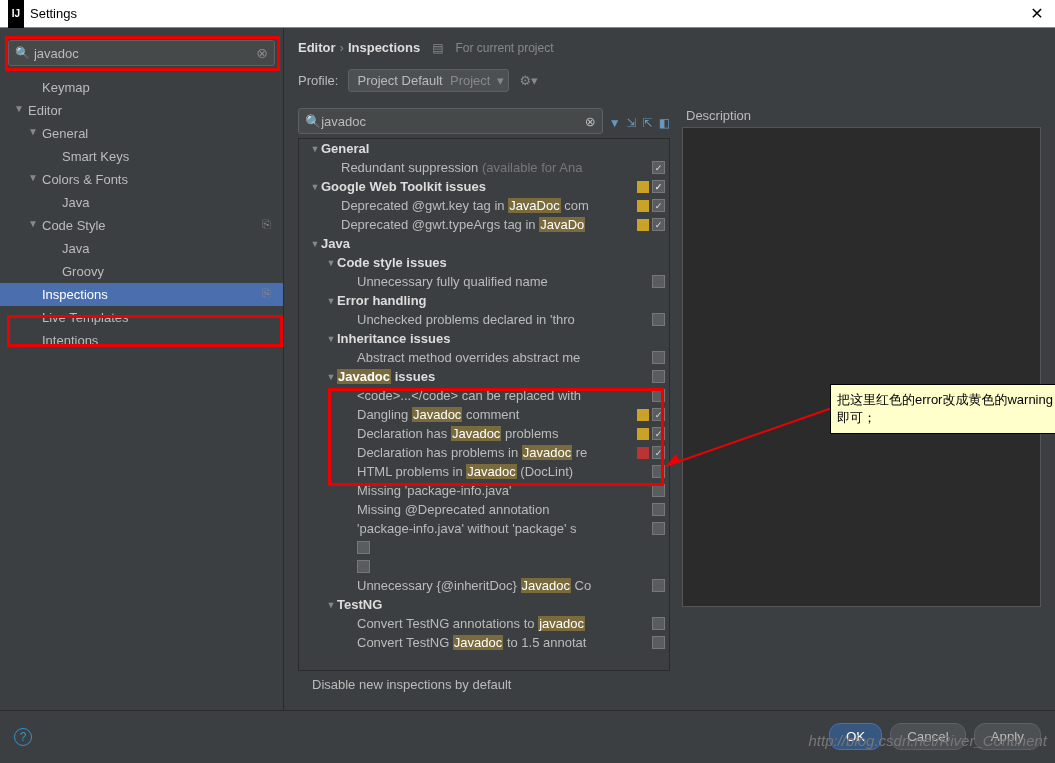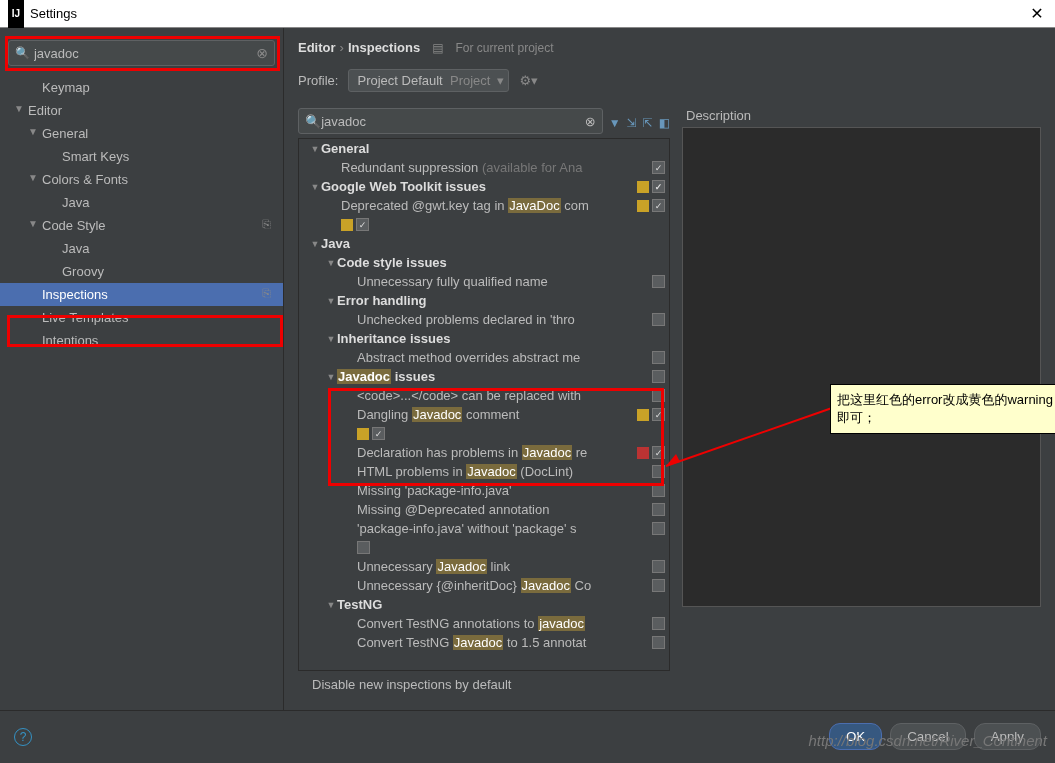"Deprecated @gwt.typeArgs tag in JavaDo" span.label { html: none -> <span>Deprecated @gwt.typeArgs tag in <span>JavaDo</span></span> }
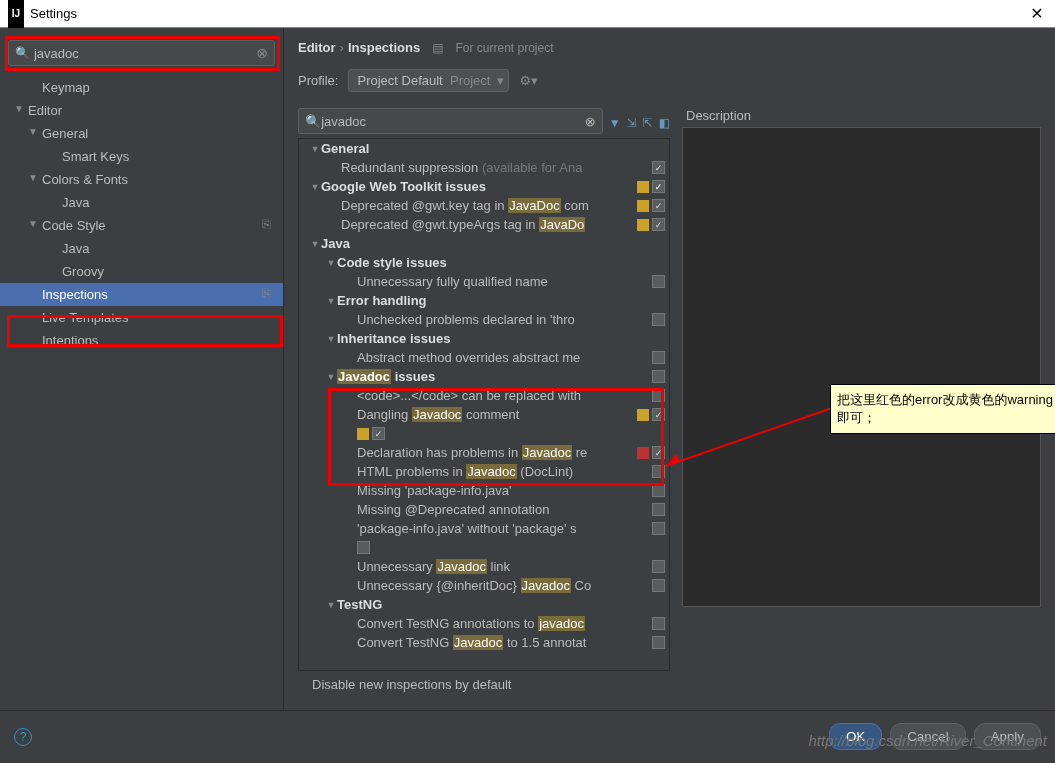"Declaration has Javadoc problems" span.label { html: none -> <span>Declaration has <span>Javadoc</span> problems</span> }
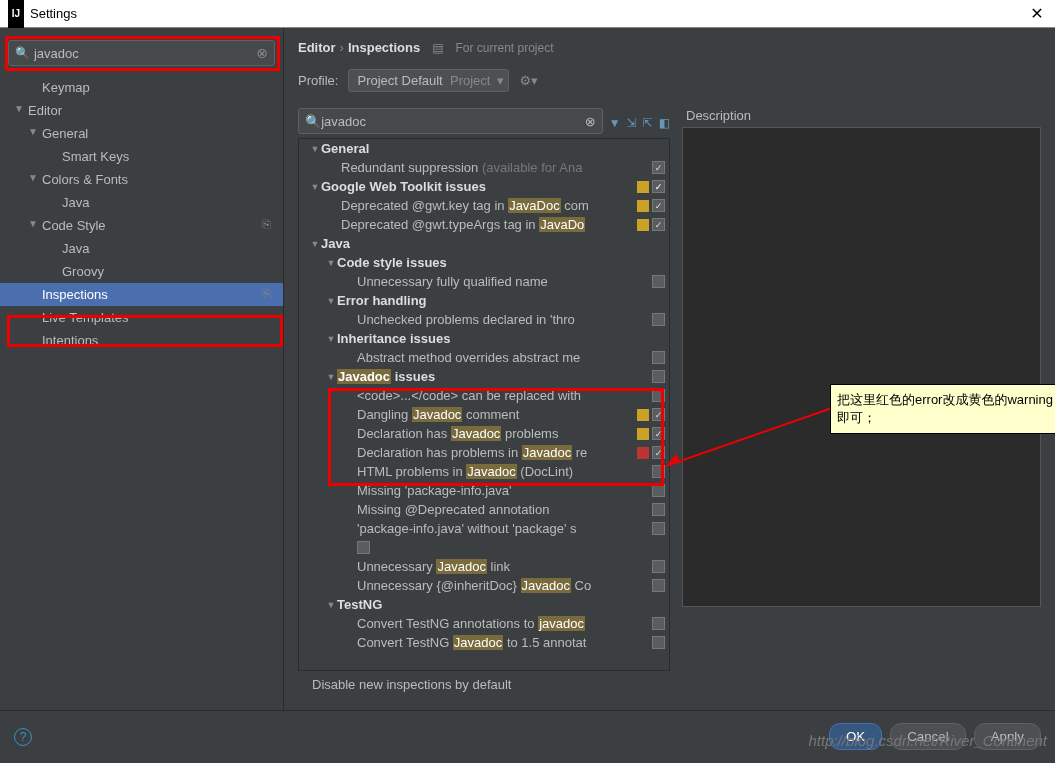"Unnecessary Javadoc link" span.label { html: <span>Unnecessary <span>Javadoc</span> link</span> -> none }
